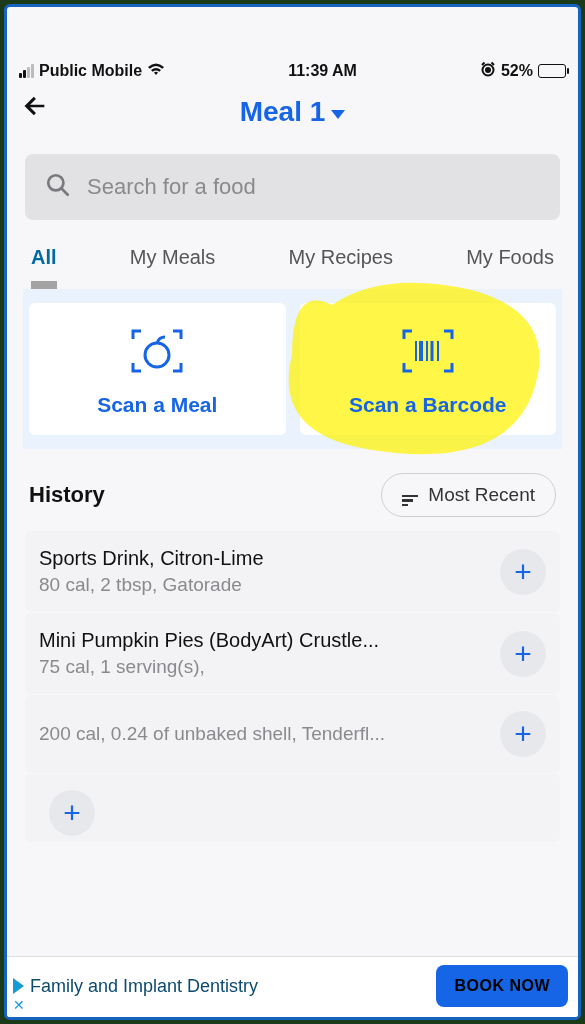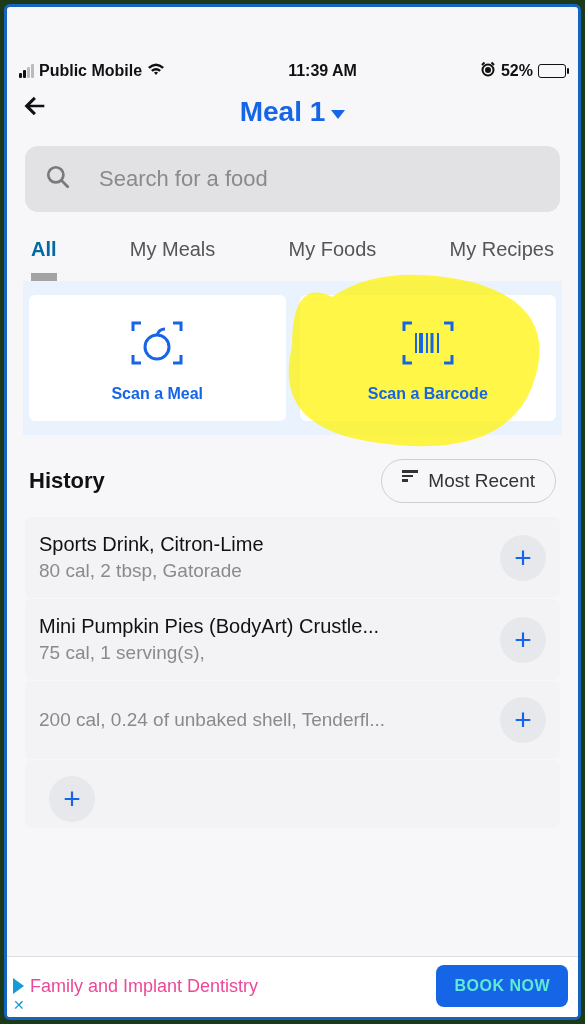"Search for a food" .search-box { border-radius: 13px -> 8px; gap: 12px -> none; margin: 0 0 10px -> 8px 0 10px }
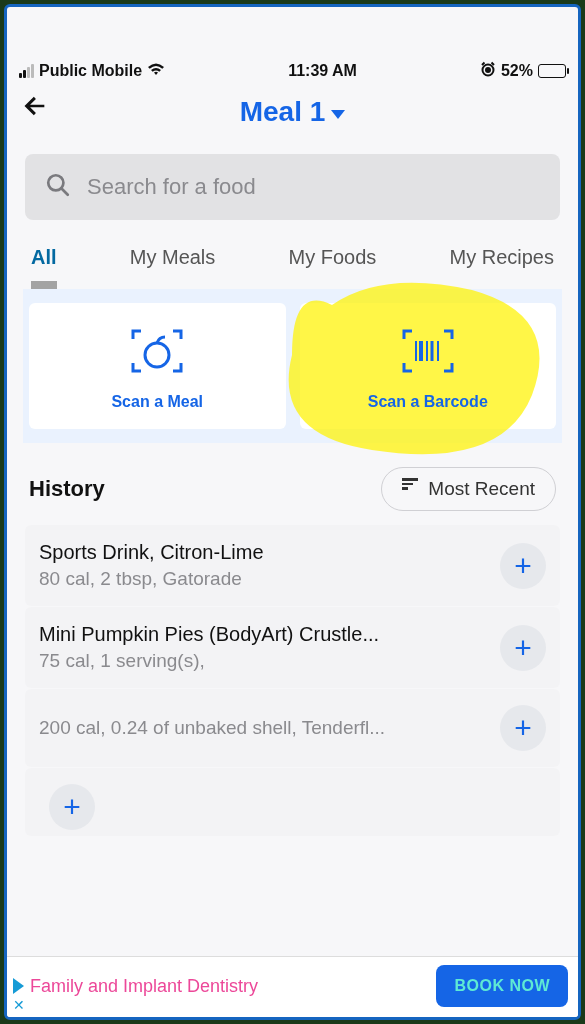"My Foods" div.tab { order: before "My Recipes" -> after "My Recipes" }
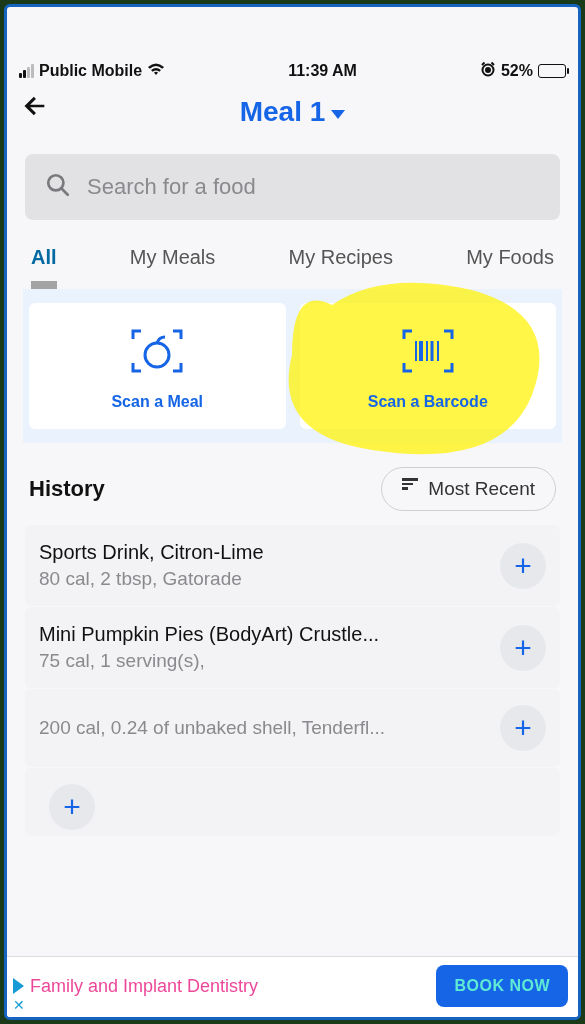"Scan a Meal" .scan-label { font-size: 16px -> 21px }
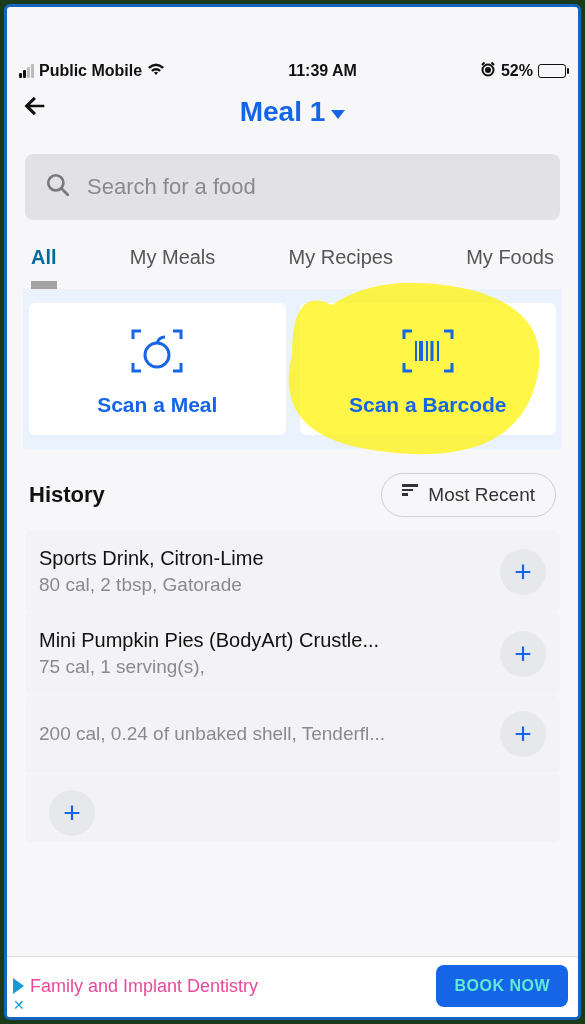"Most Recent" .sort-pill { align-items: flex-start -> flex-end }
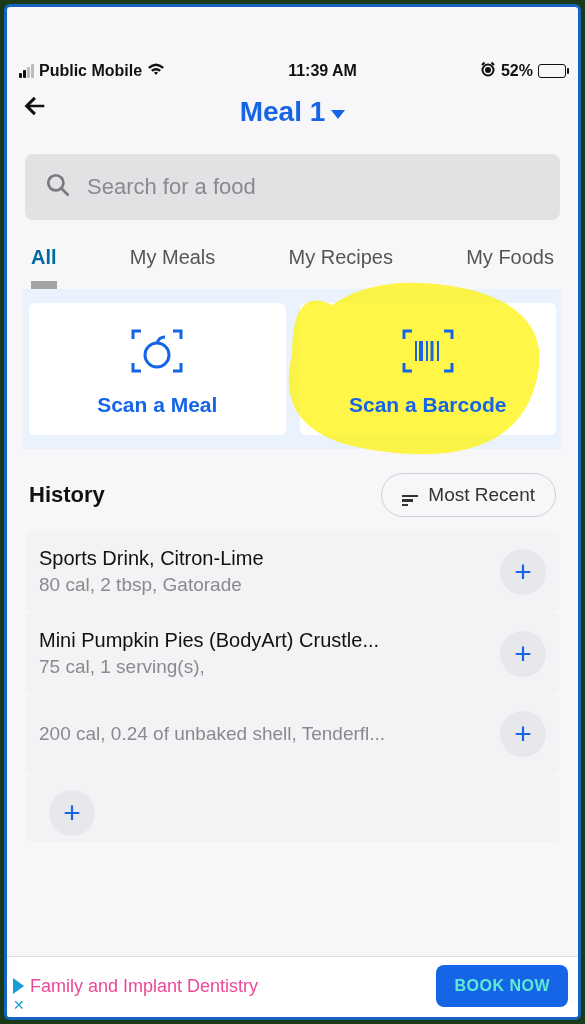"Family and Implant Dentistry" .ad-line2 { color: #ec4899 -> #0c4a6e }
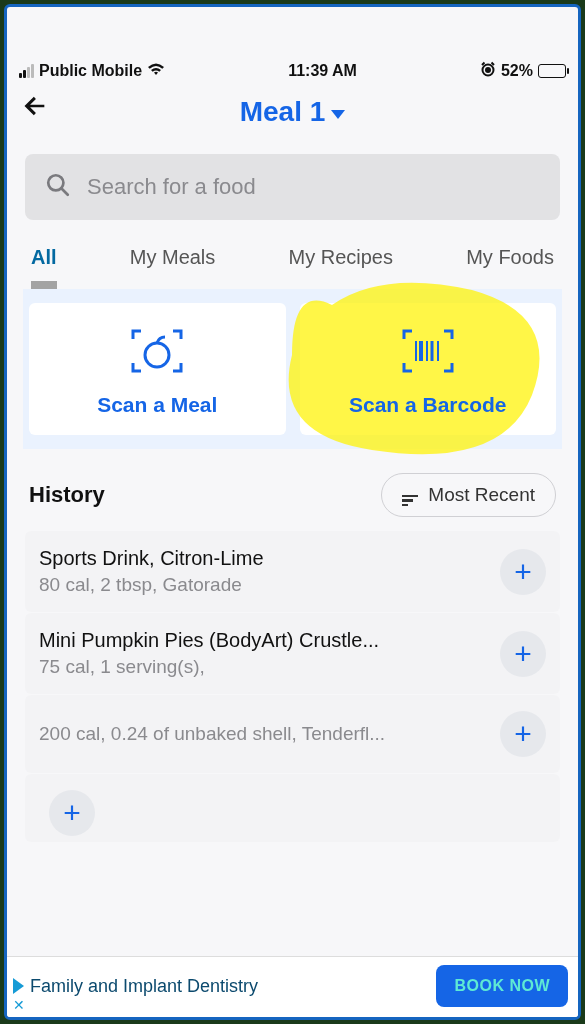"BOOK NOW" .ad-cta { color: #5eead4 -> #000000 }
